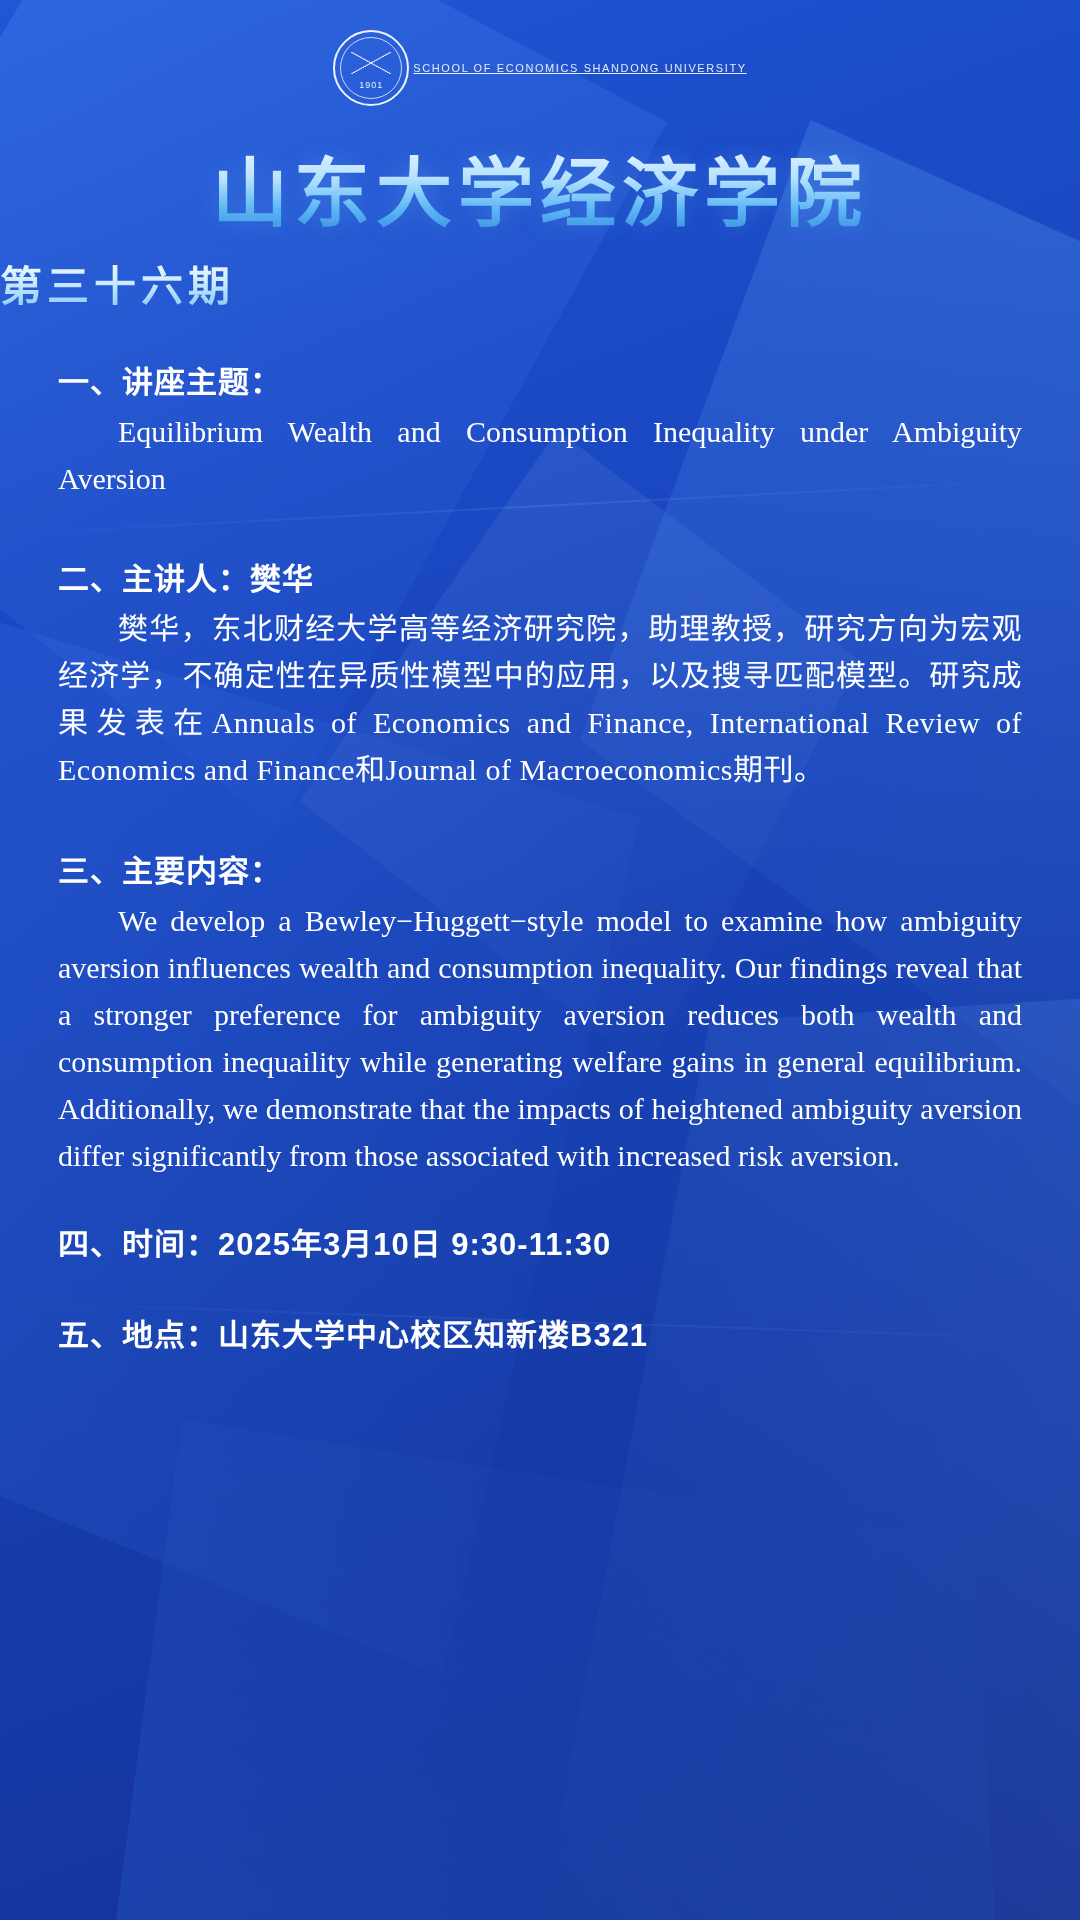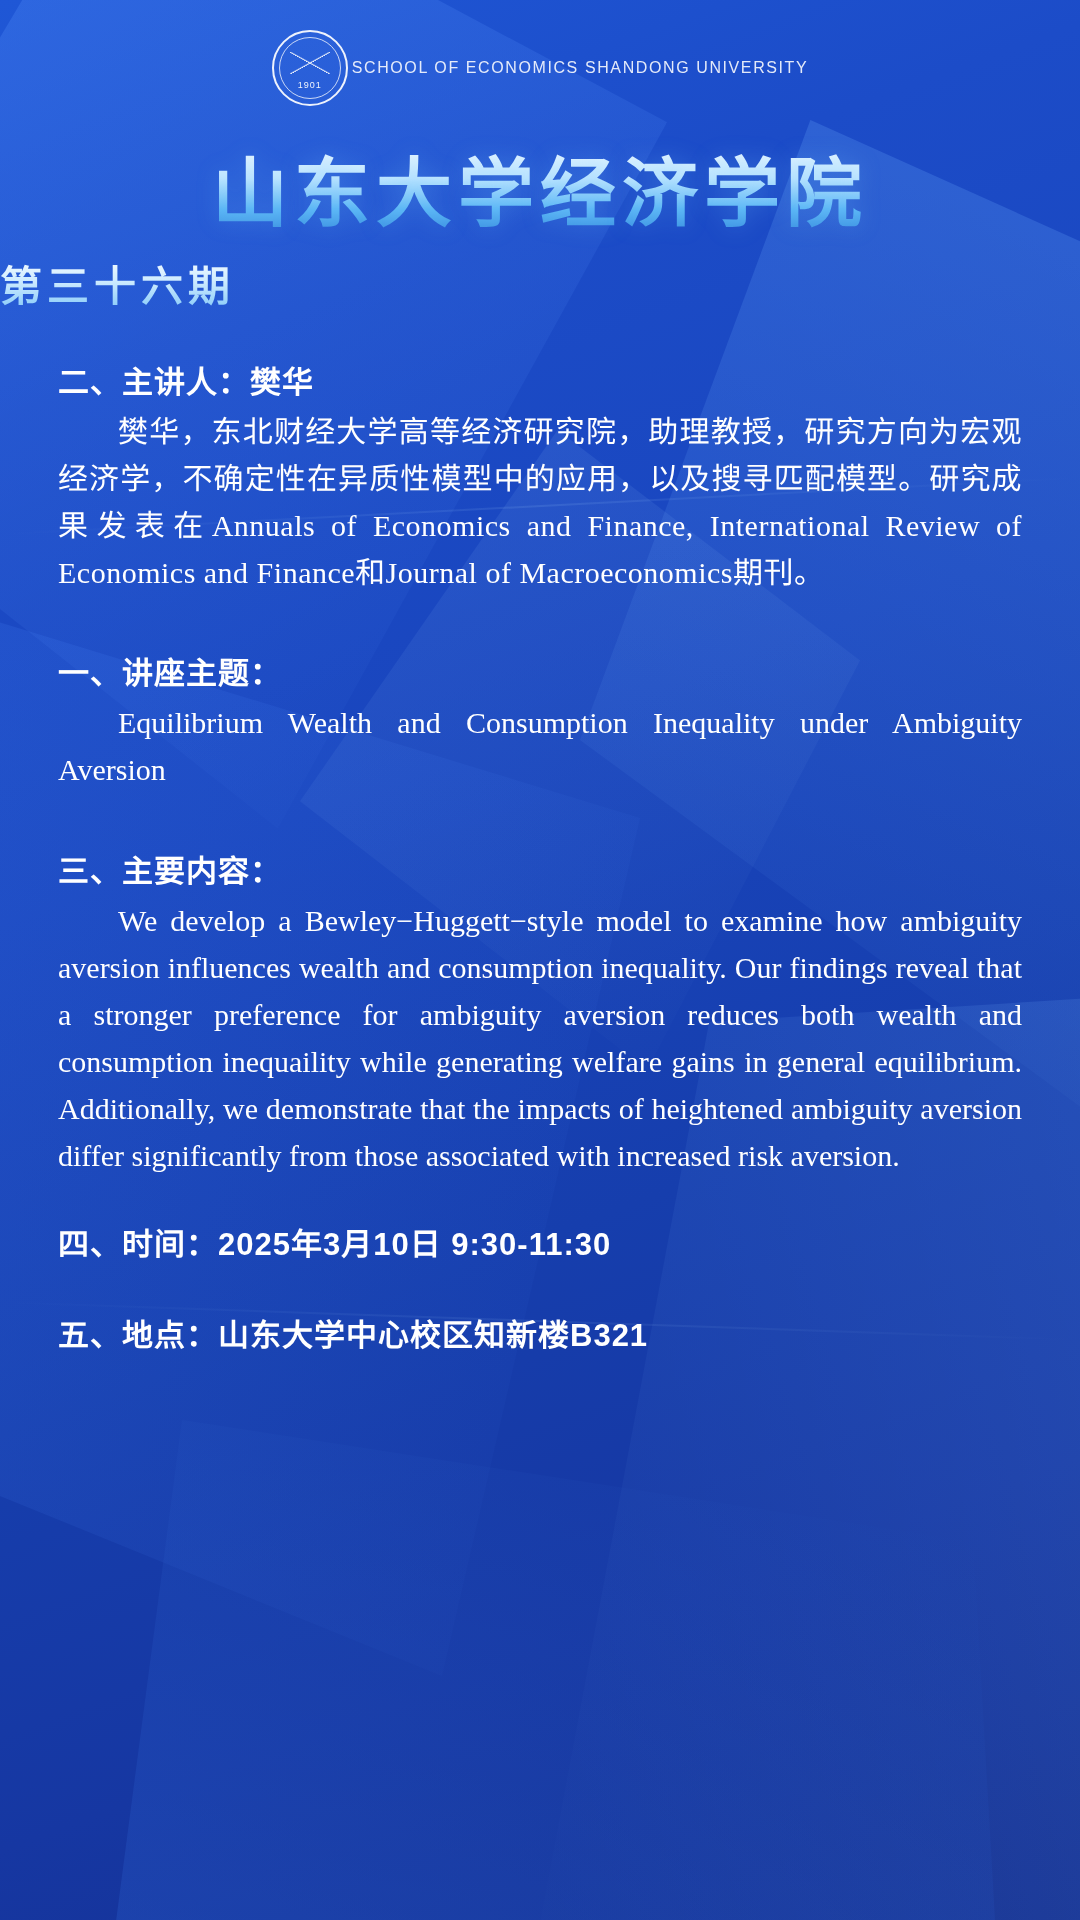"SCHOOL OF ECONOMICS SHANDONG UNIVERSITY" .logo-en { font-size: 16px -> 11px; text-decoration: none -> underline }
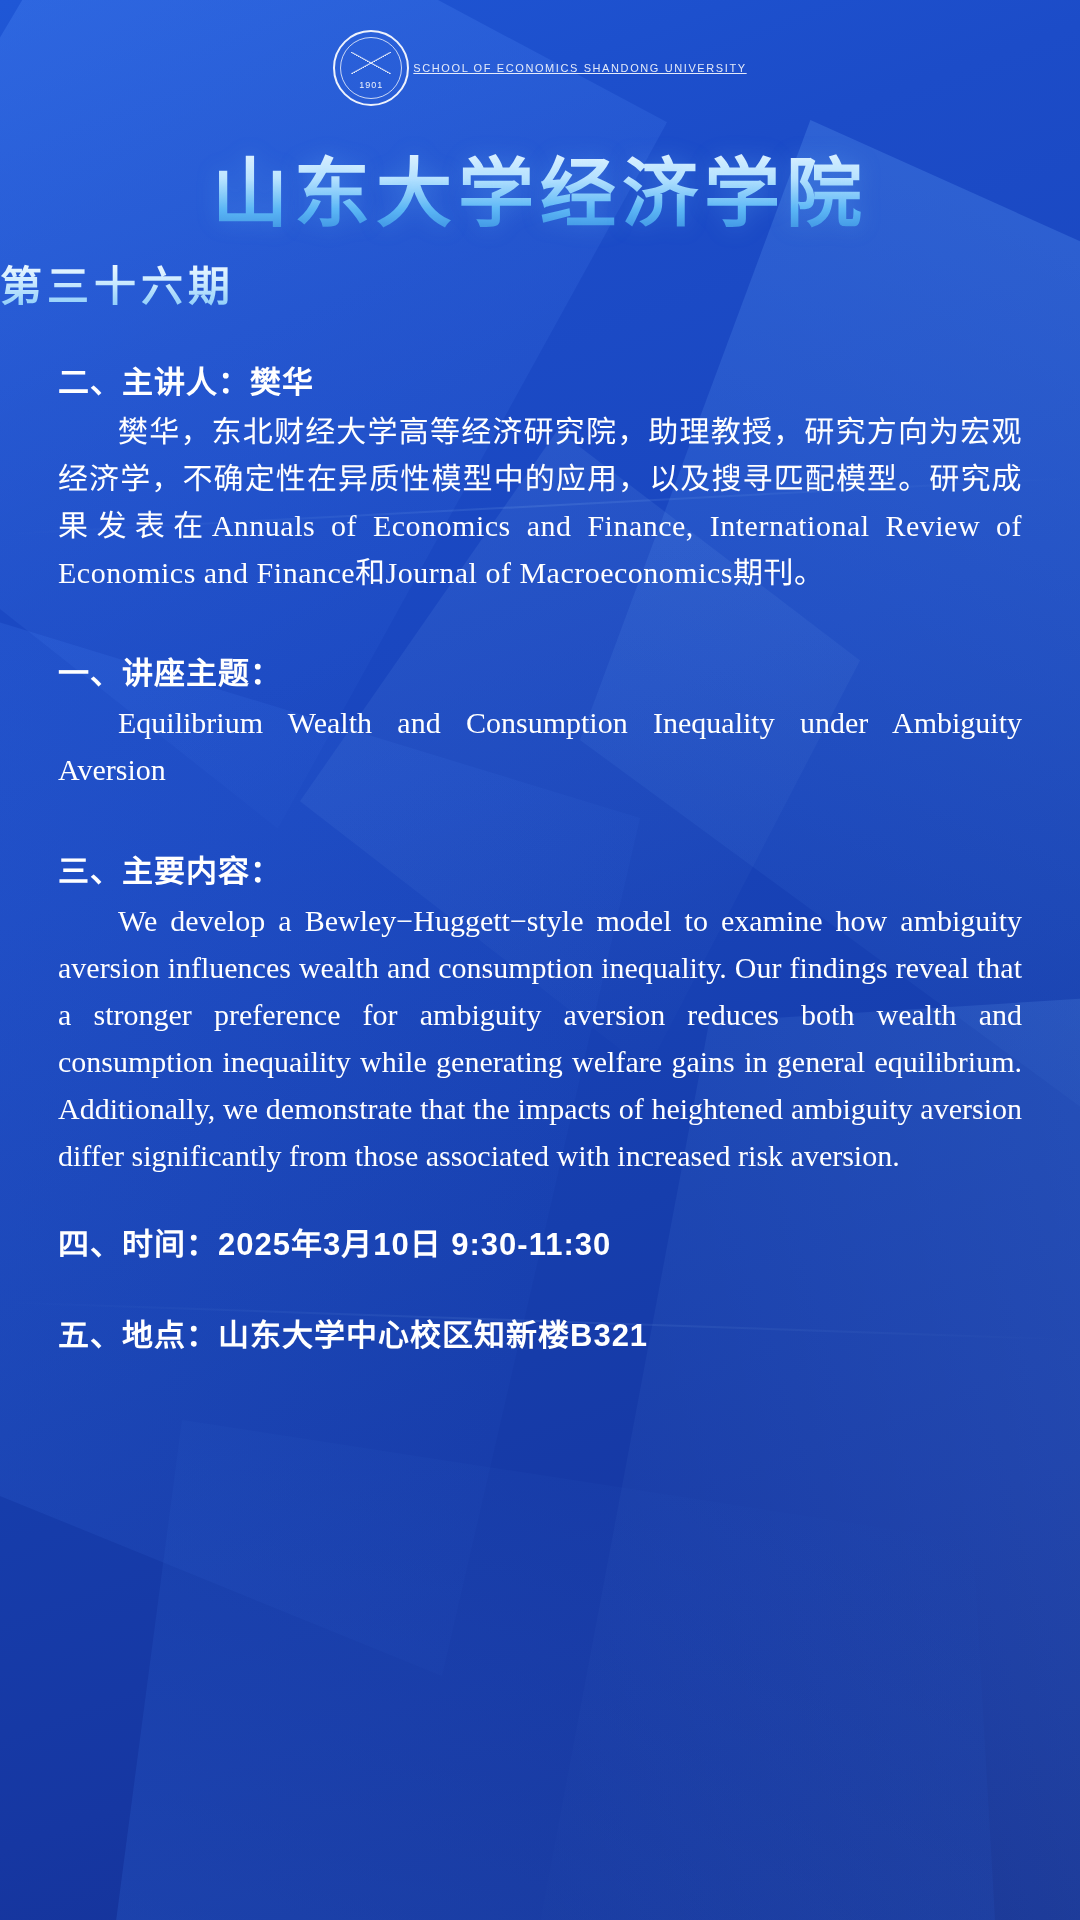"二、主讲人：樊华" div.section { order: before "一、讲座主题：" -> after "一、讲座主题：" }
